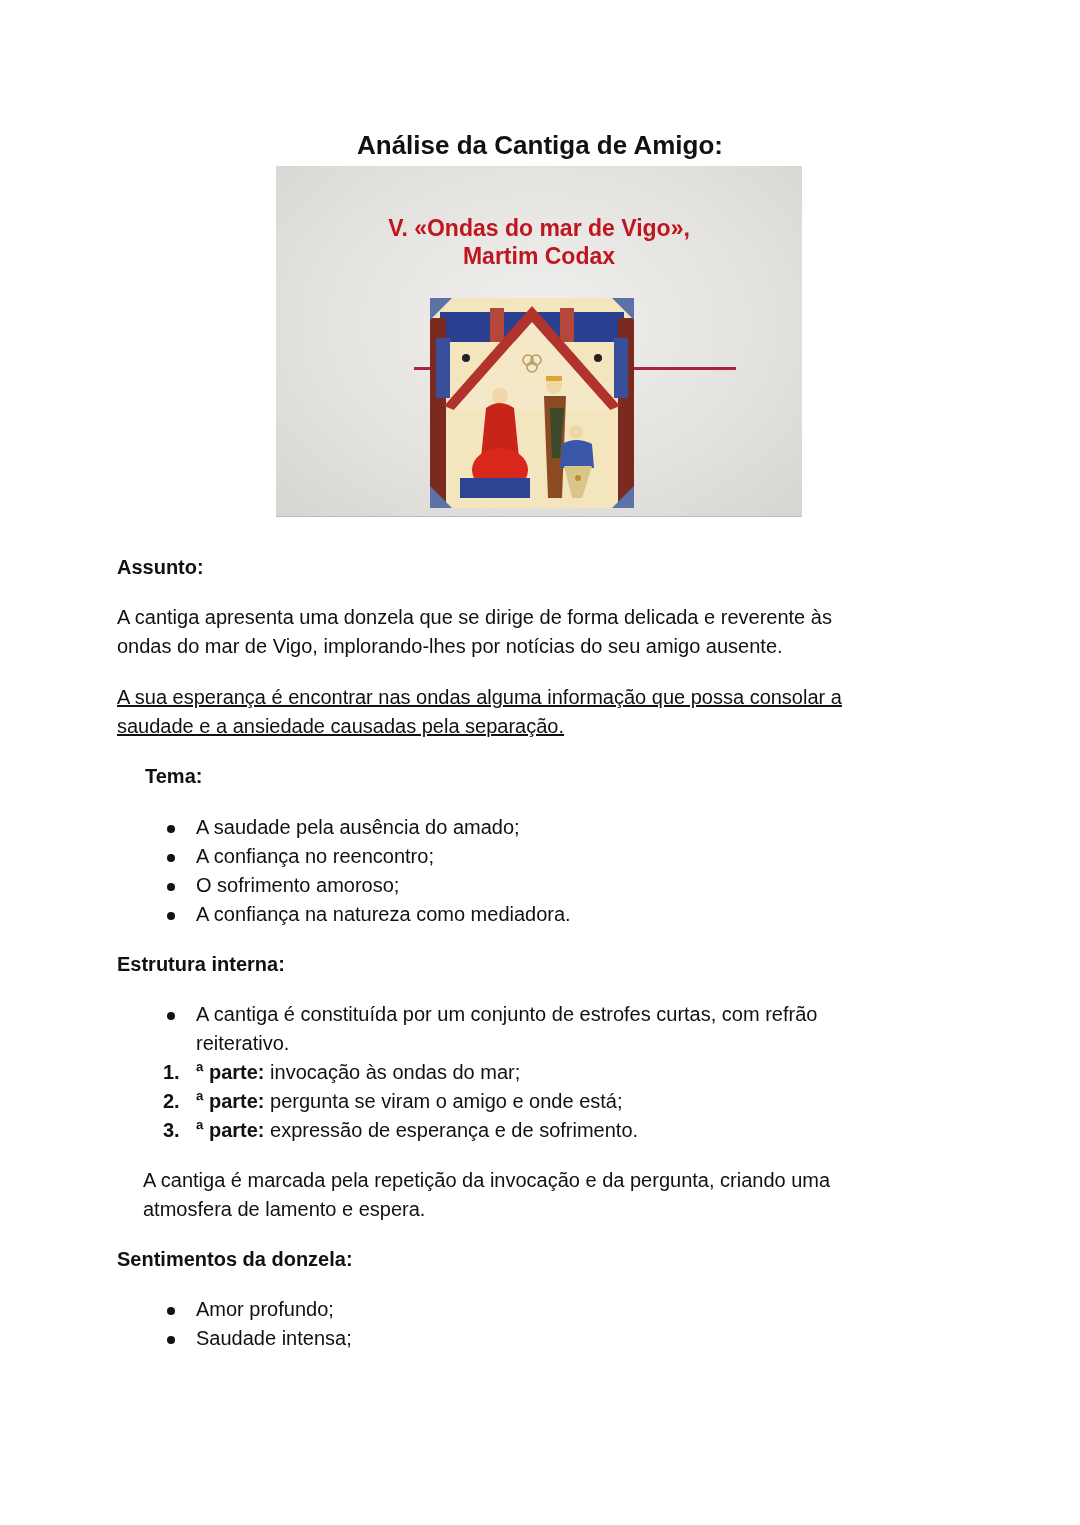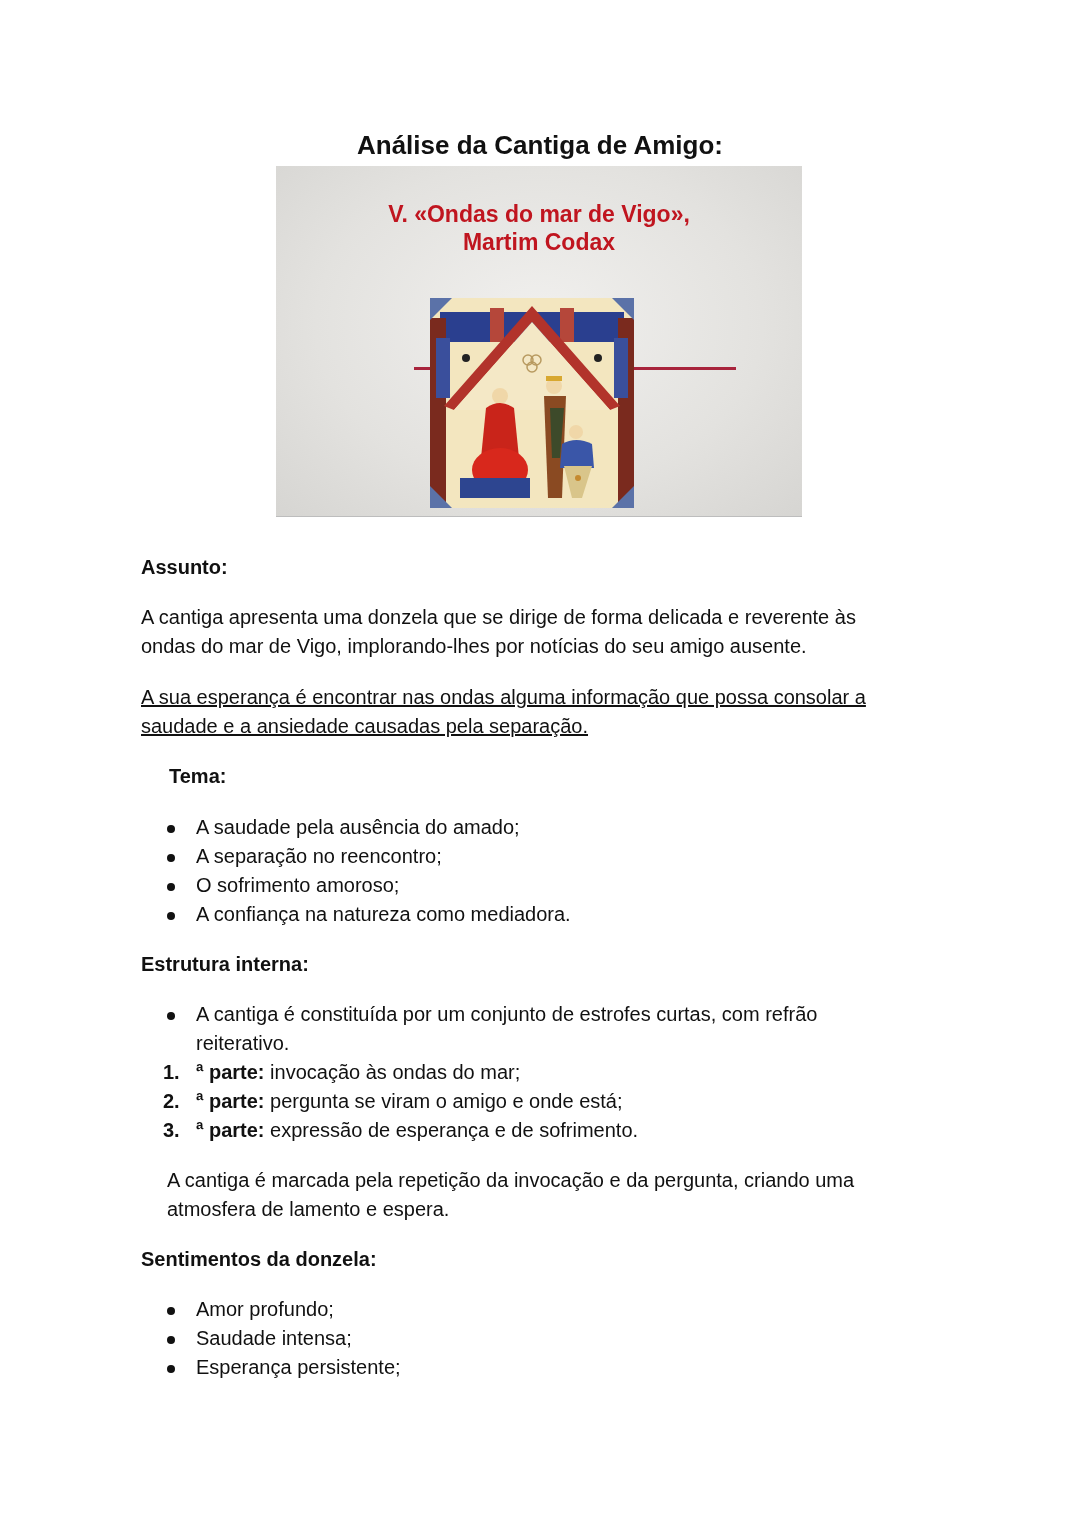"V. «Ondas do mar de" .slide-title { top: 34px -> 48px }
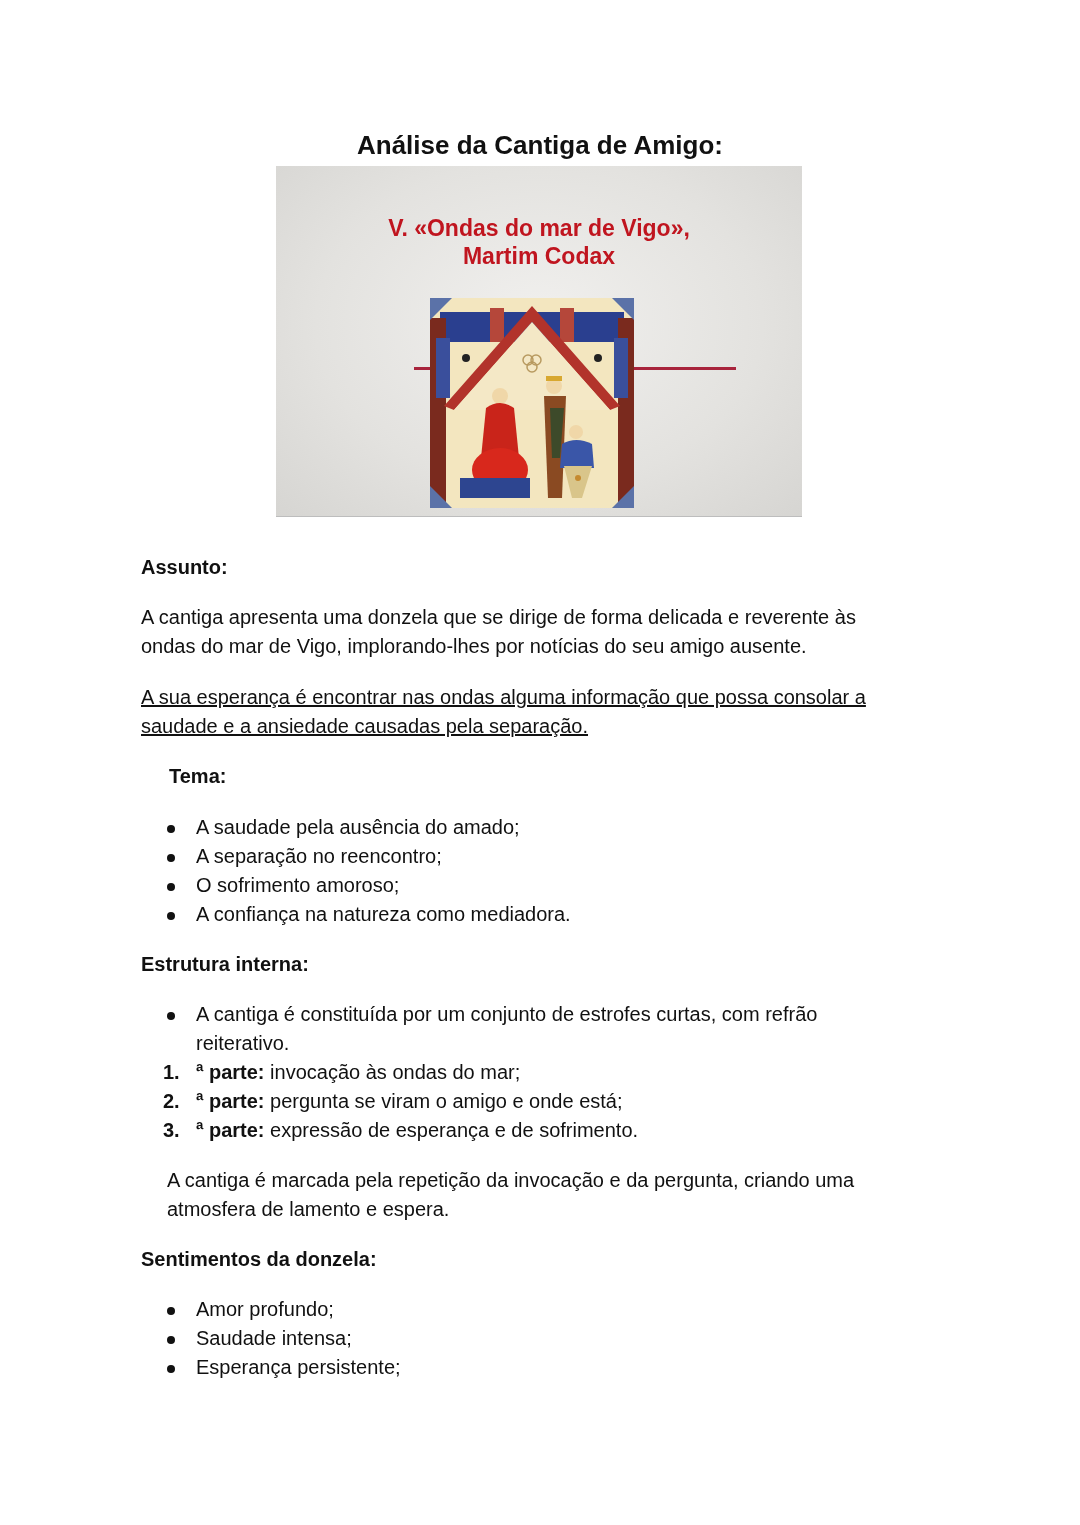"Assunto:" .text { left: 141px -> 117px }
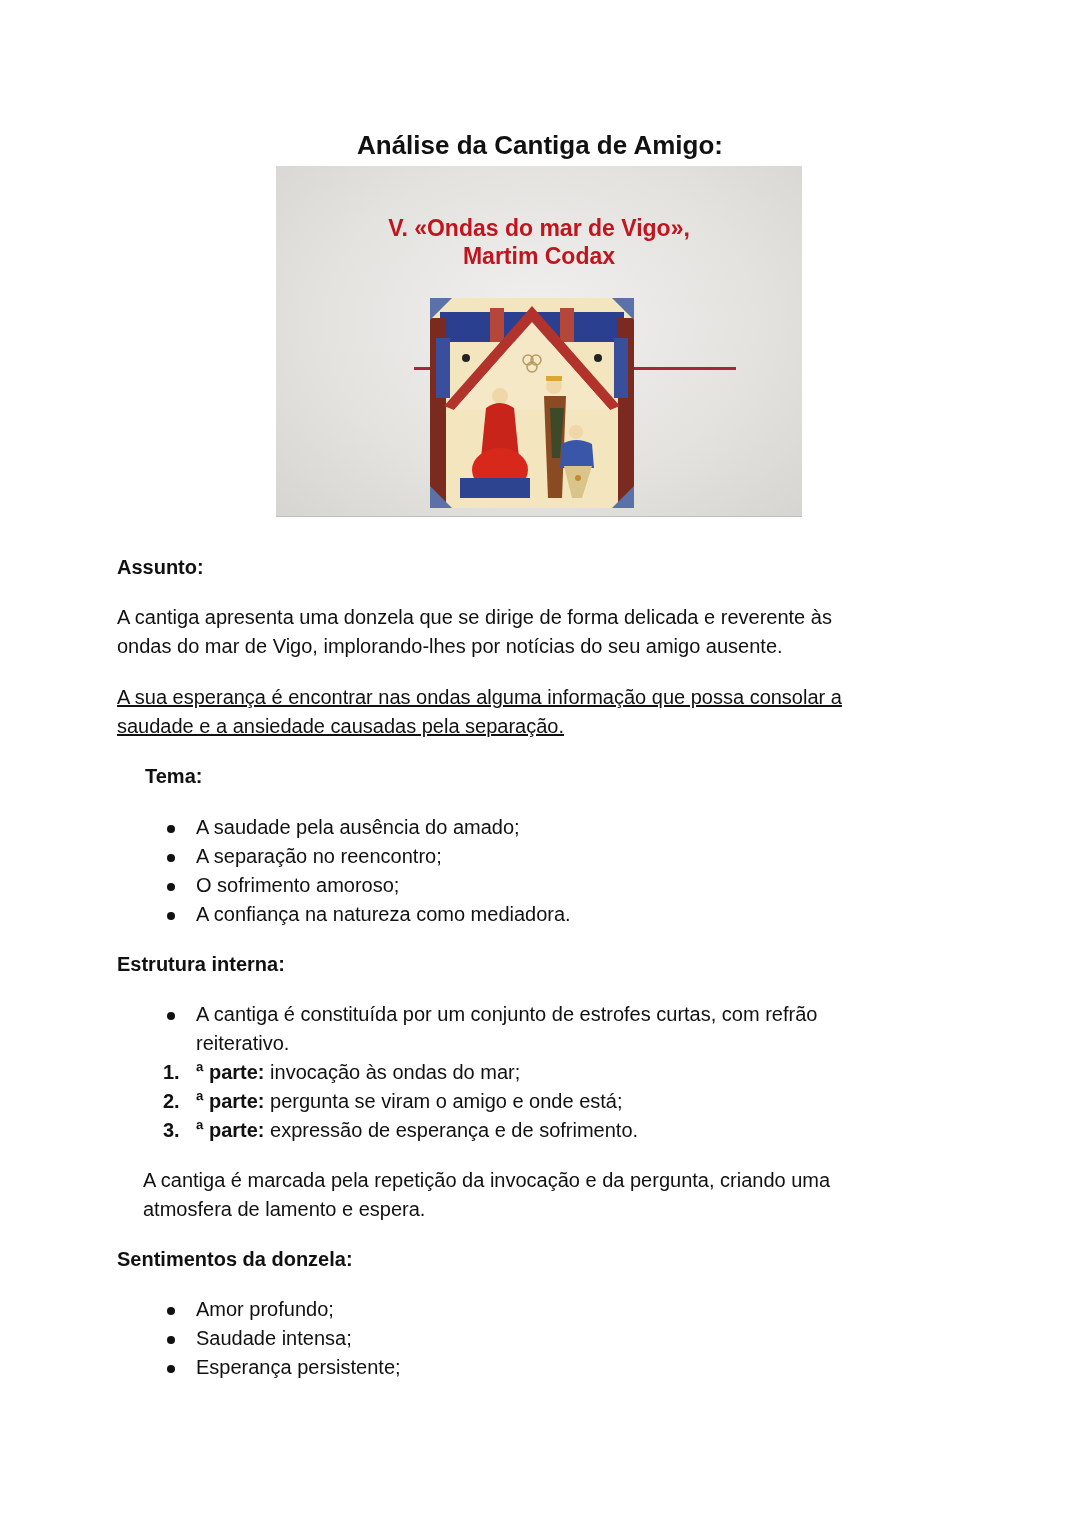"A separação no reencontro;" li { text: separação -> confiança }
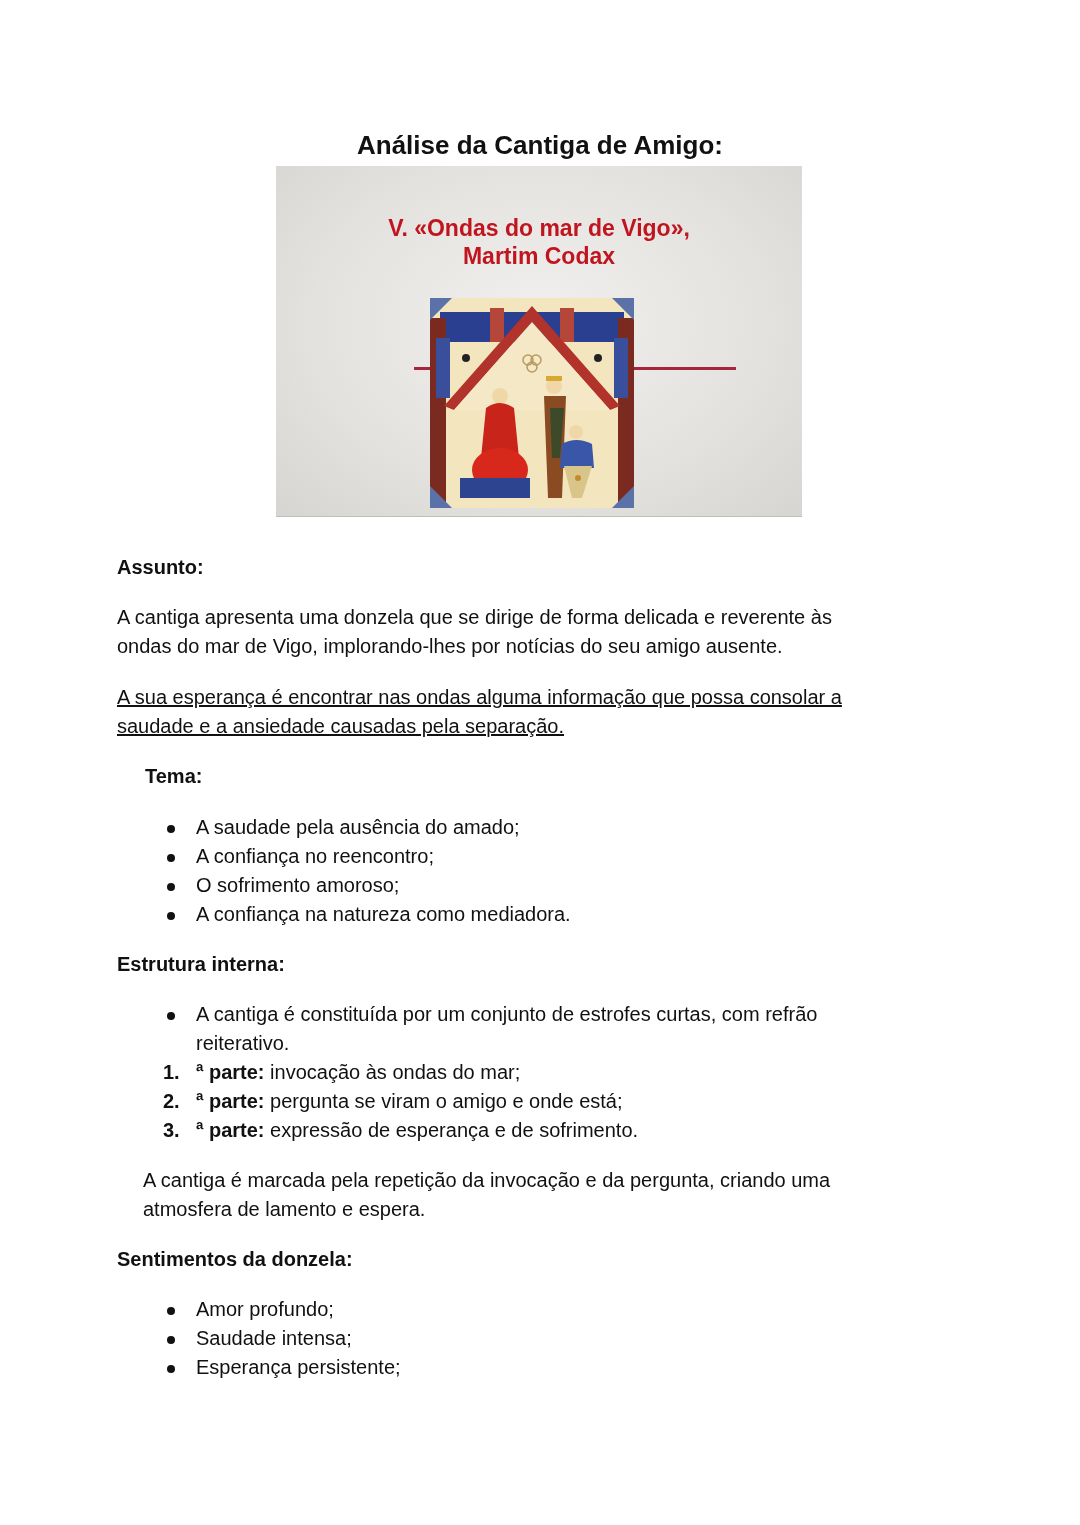"Esperança persistente;" li { html: <li>Esperança persistente;</li> -> none }
